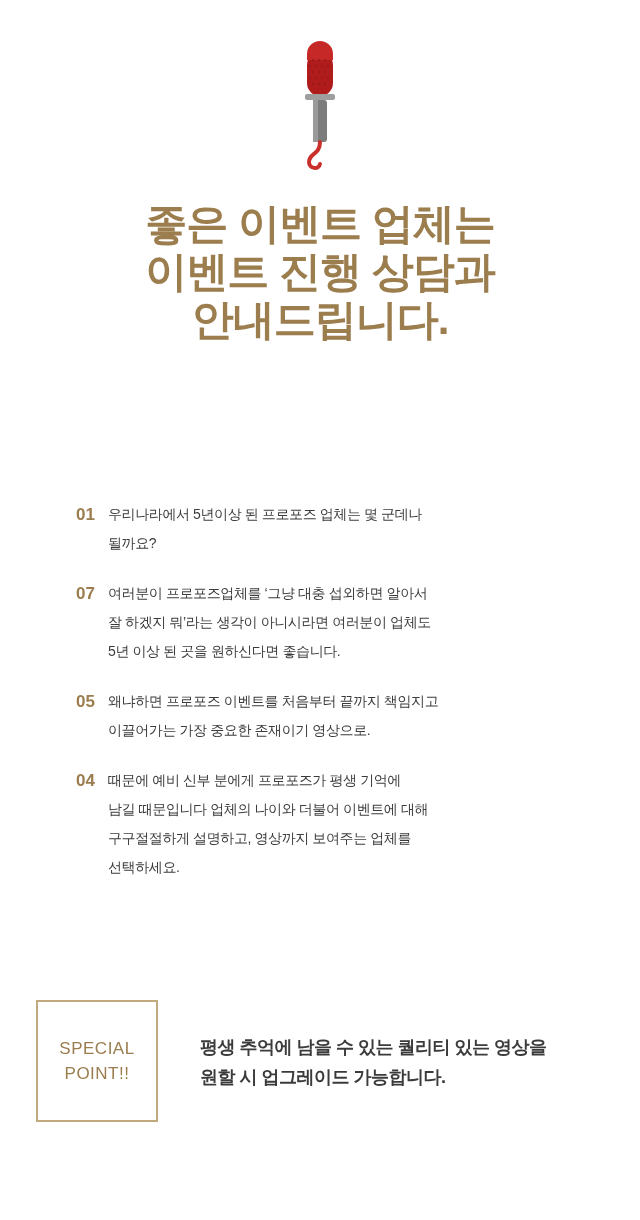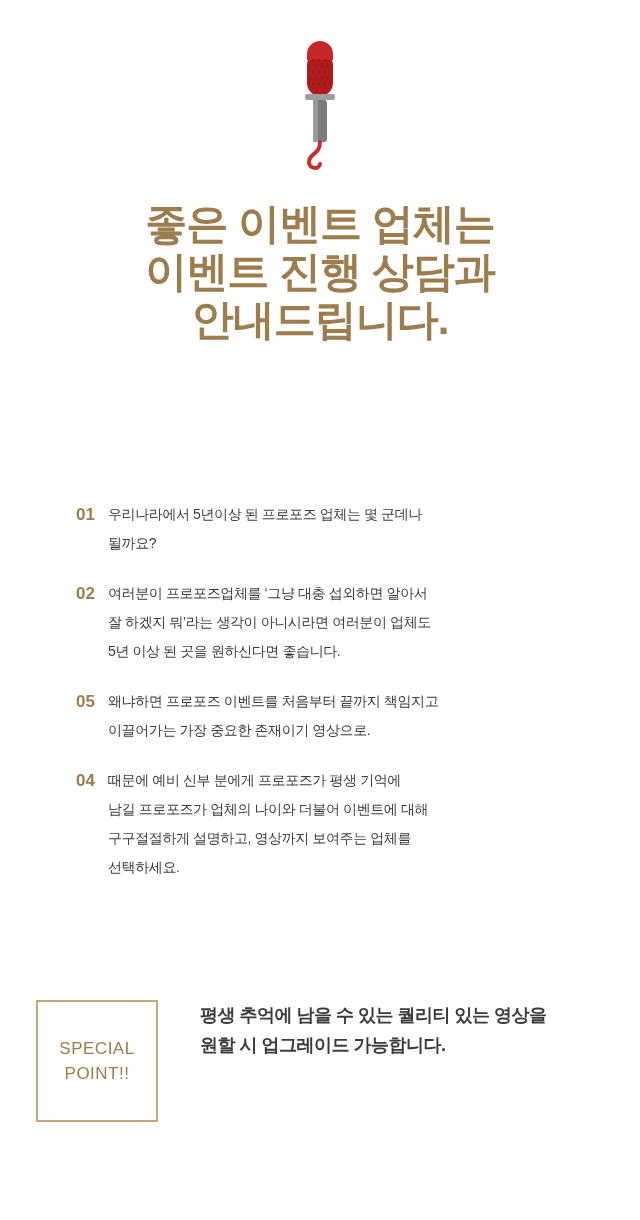"02" div.item-num { text: 02 -> 07 }
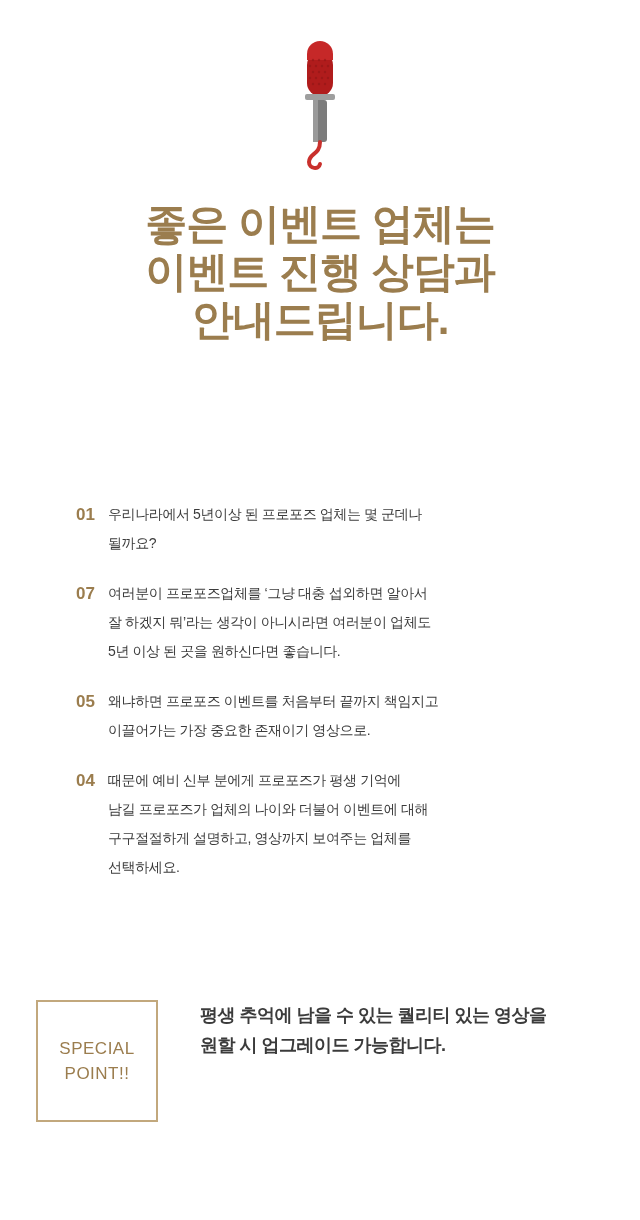"남길 프로포즈가 업체의 나이와 더불어" div { text: 프로포즈가 -> 때문입니다 }
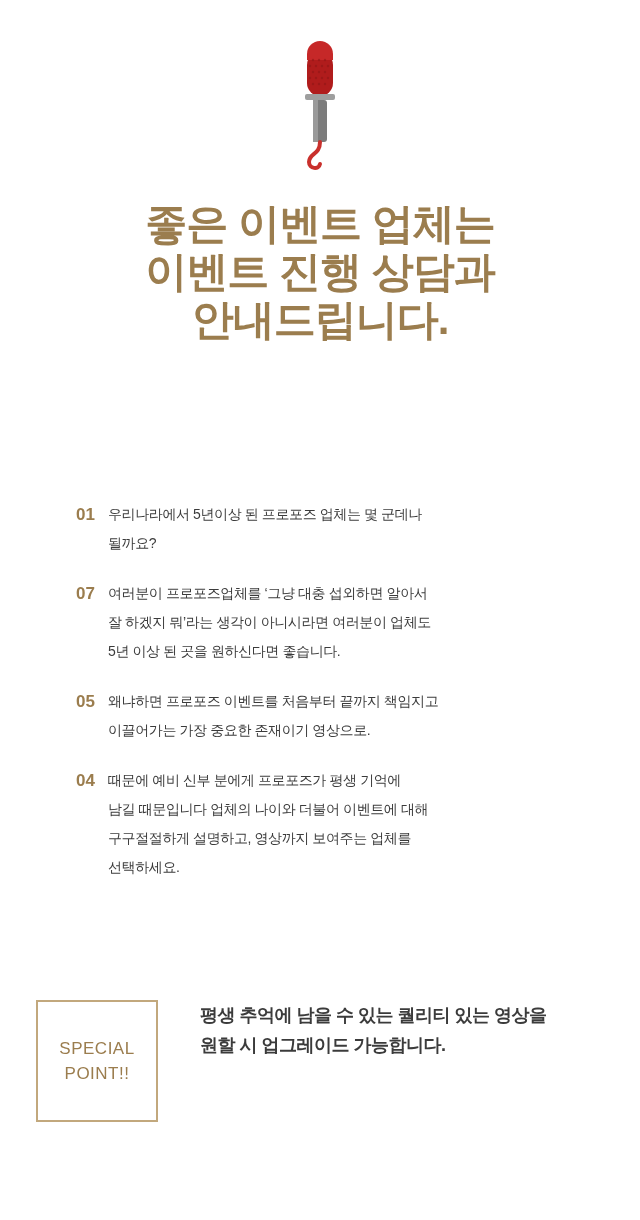"평생 추억에 남을 수 있는" .special-text { margin-top: none -> 32px }
